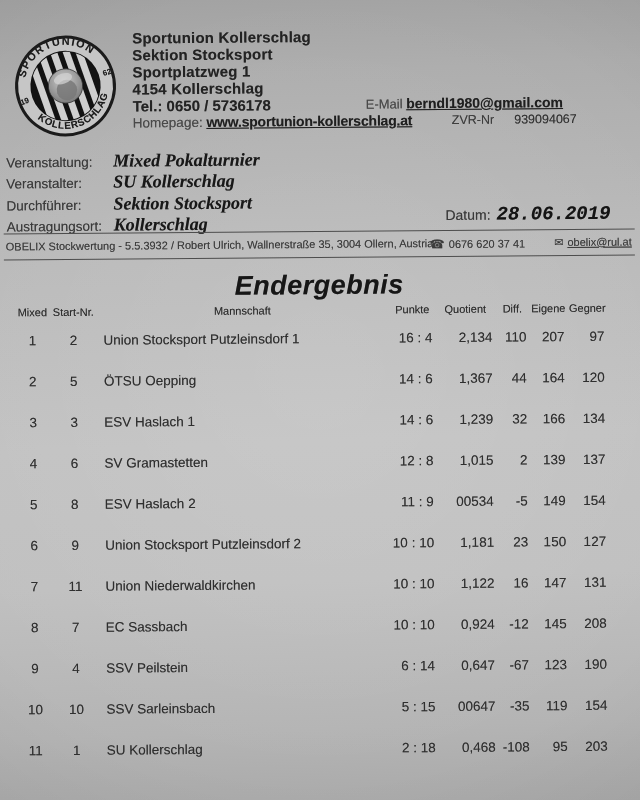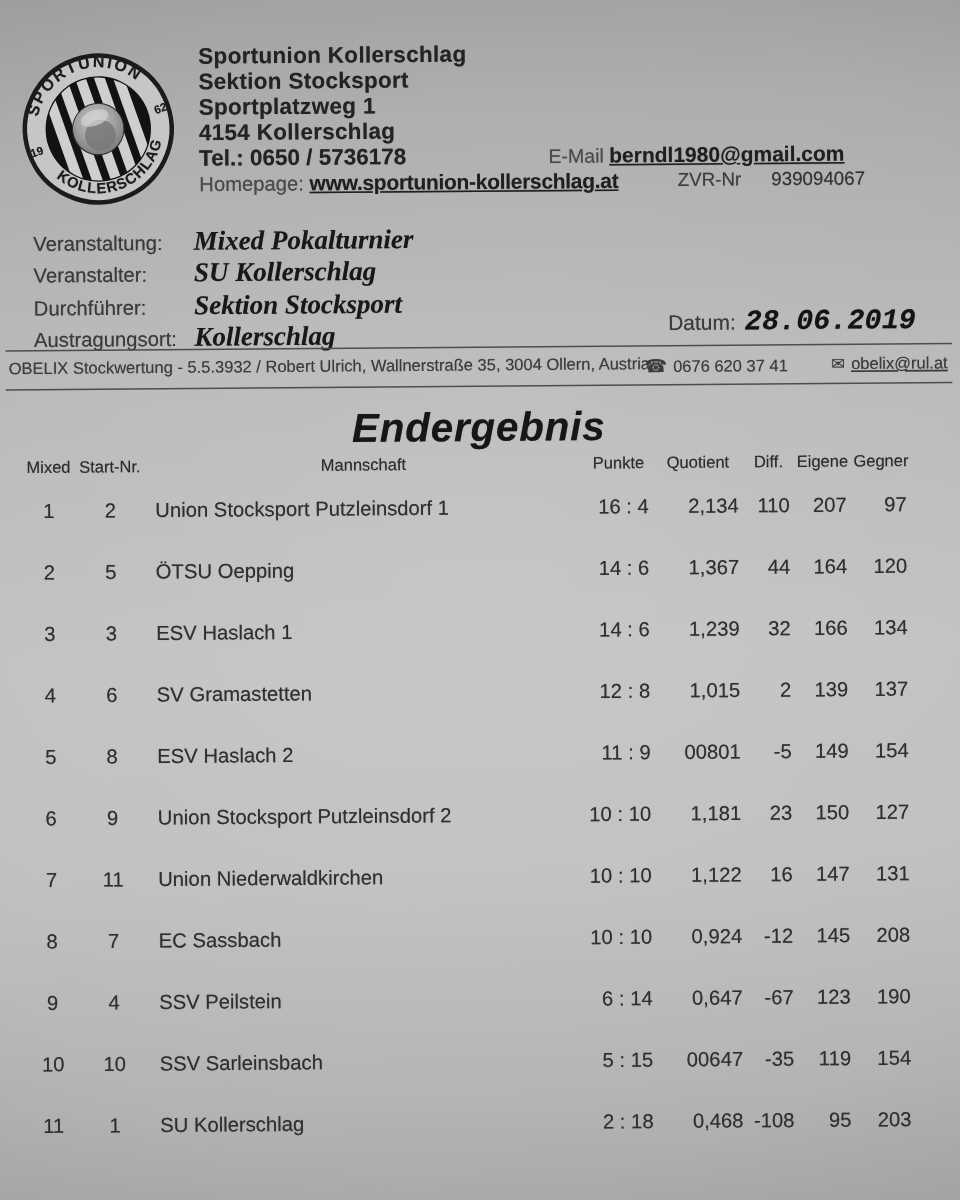"Veranstaltung:" .event-label { margin-left: 16px -> none }
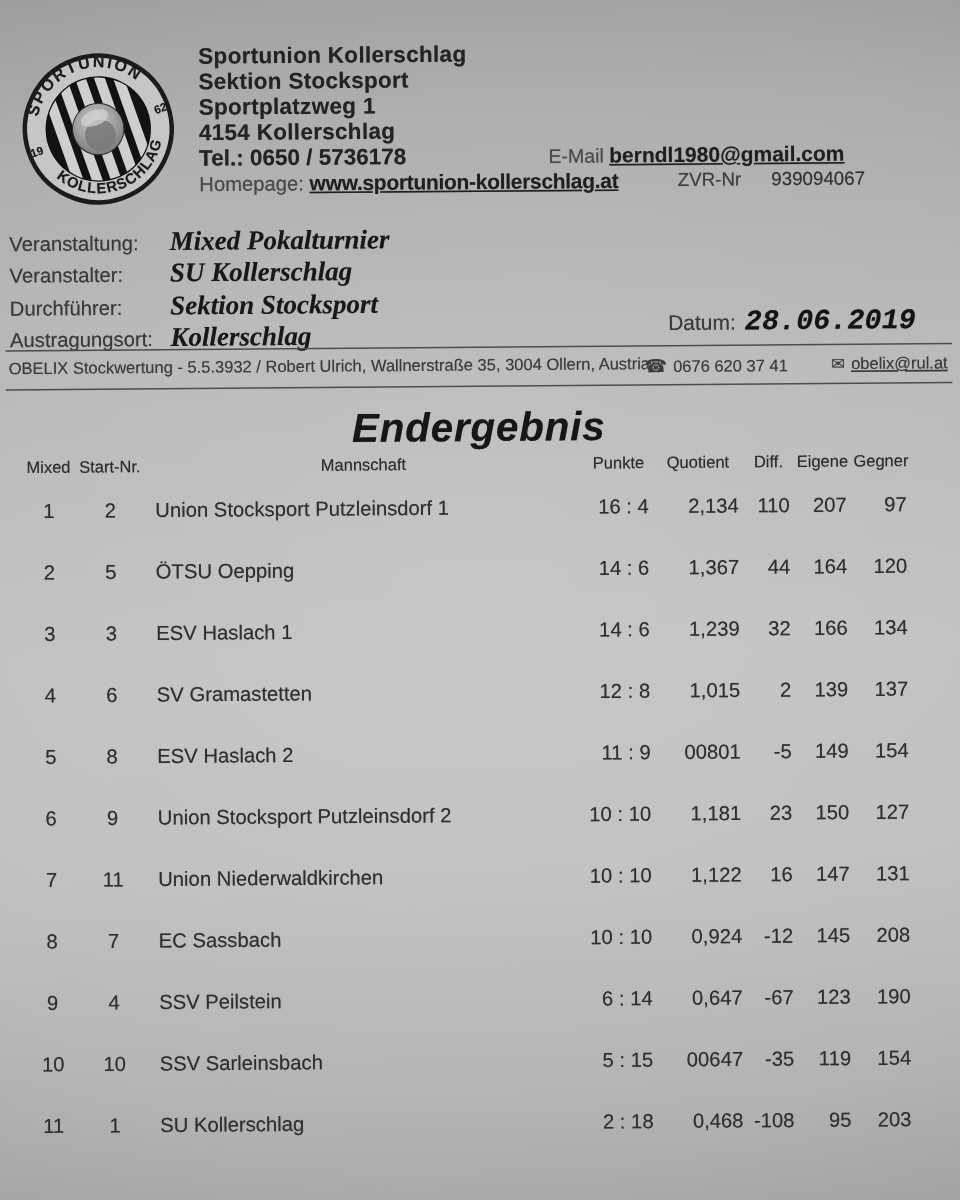"00801" td.c-quo { text: 00801 -> 00534 }
